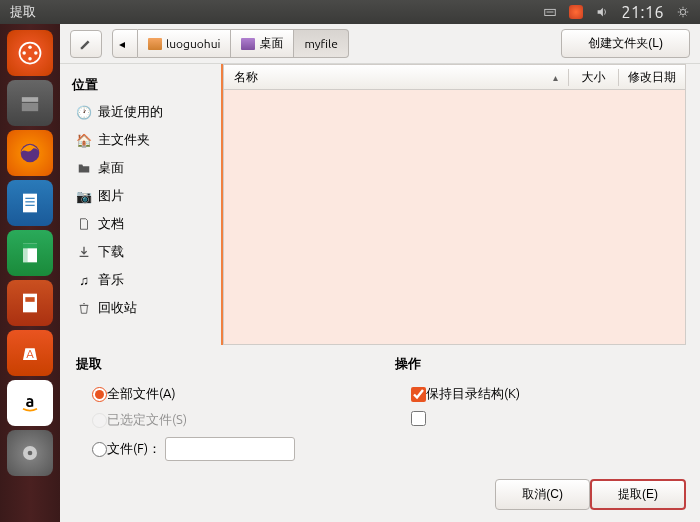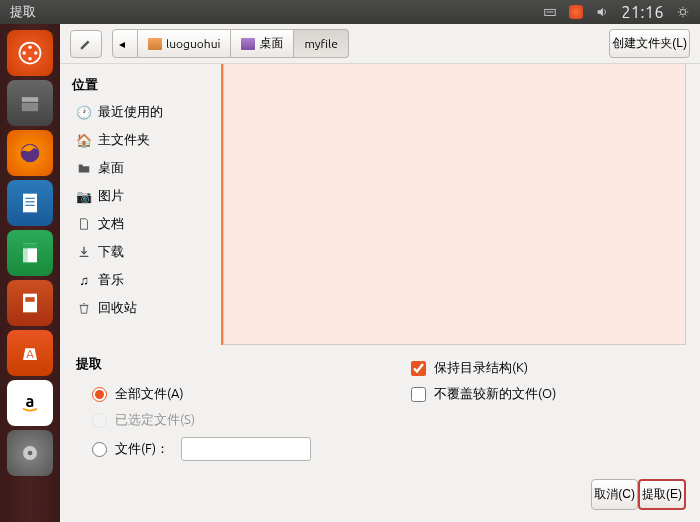"创建文件夹(L)" .btn { padding: 5px 2px -> 5px 26px }
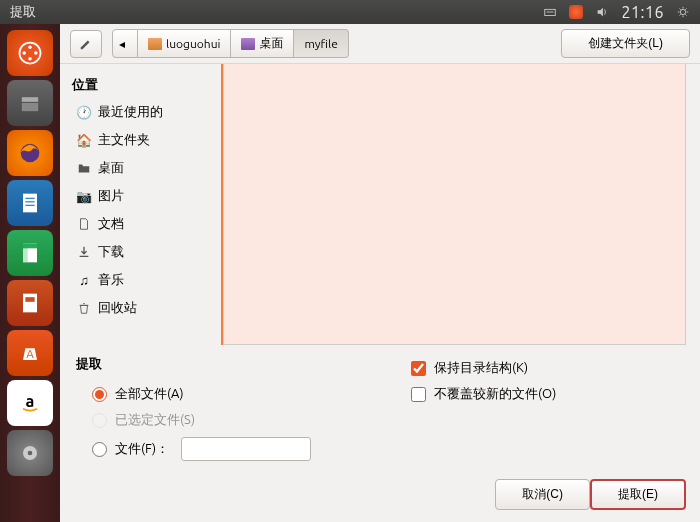"名称" div.file-header { html: none -> <div> <div> <span>名称</span> <span>▴</span> </div> <div>大小</div> <div>修改日期</div> </div> }
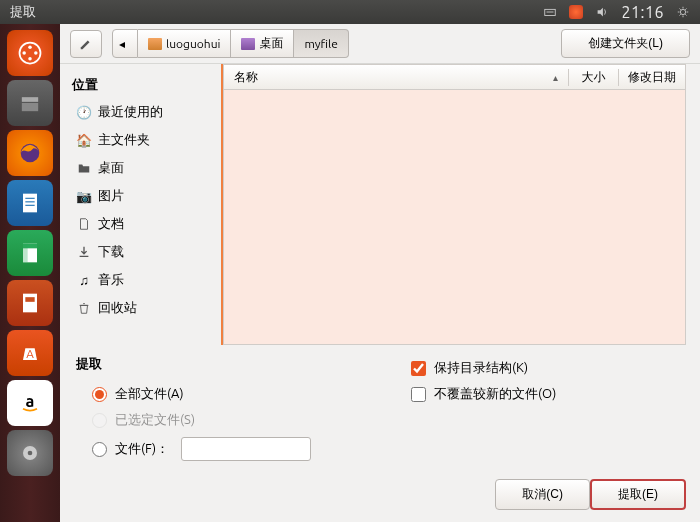"操作" div.opt-header { html: none -> <div>操作</div> }
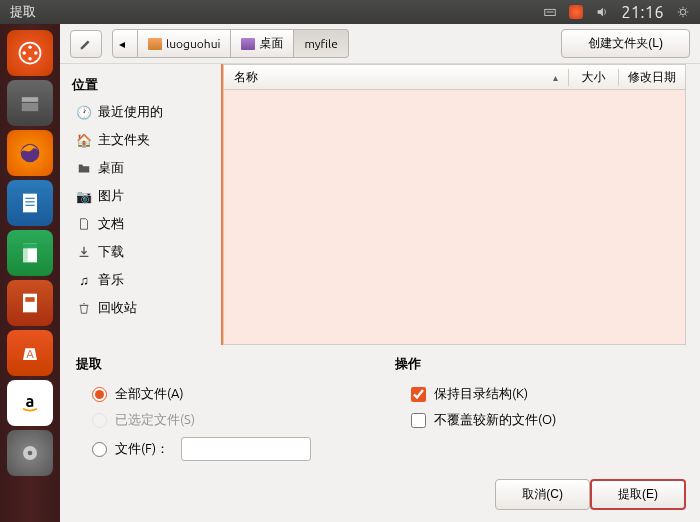"全部文件(A)" .opt-row { gap: 8px -> none }
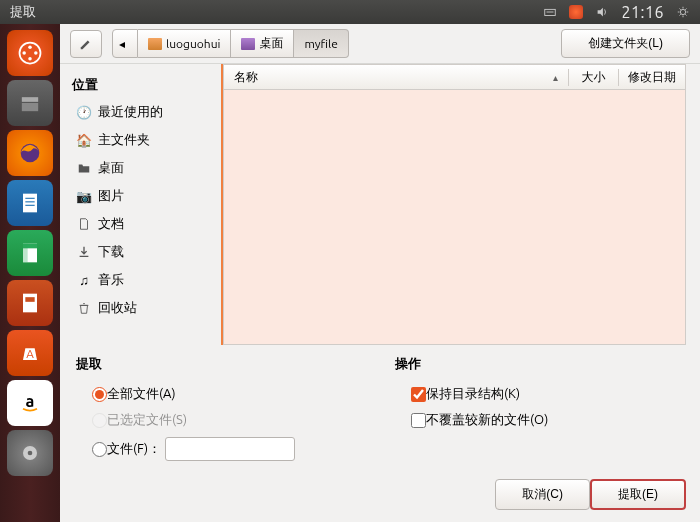"不覆盖较新的文件(O)" span { html: <span>不覆盖较新的文件(O)</span> -> none }
